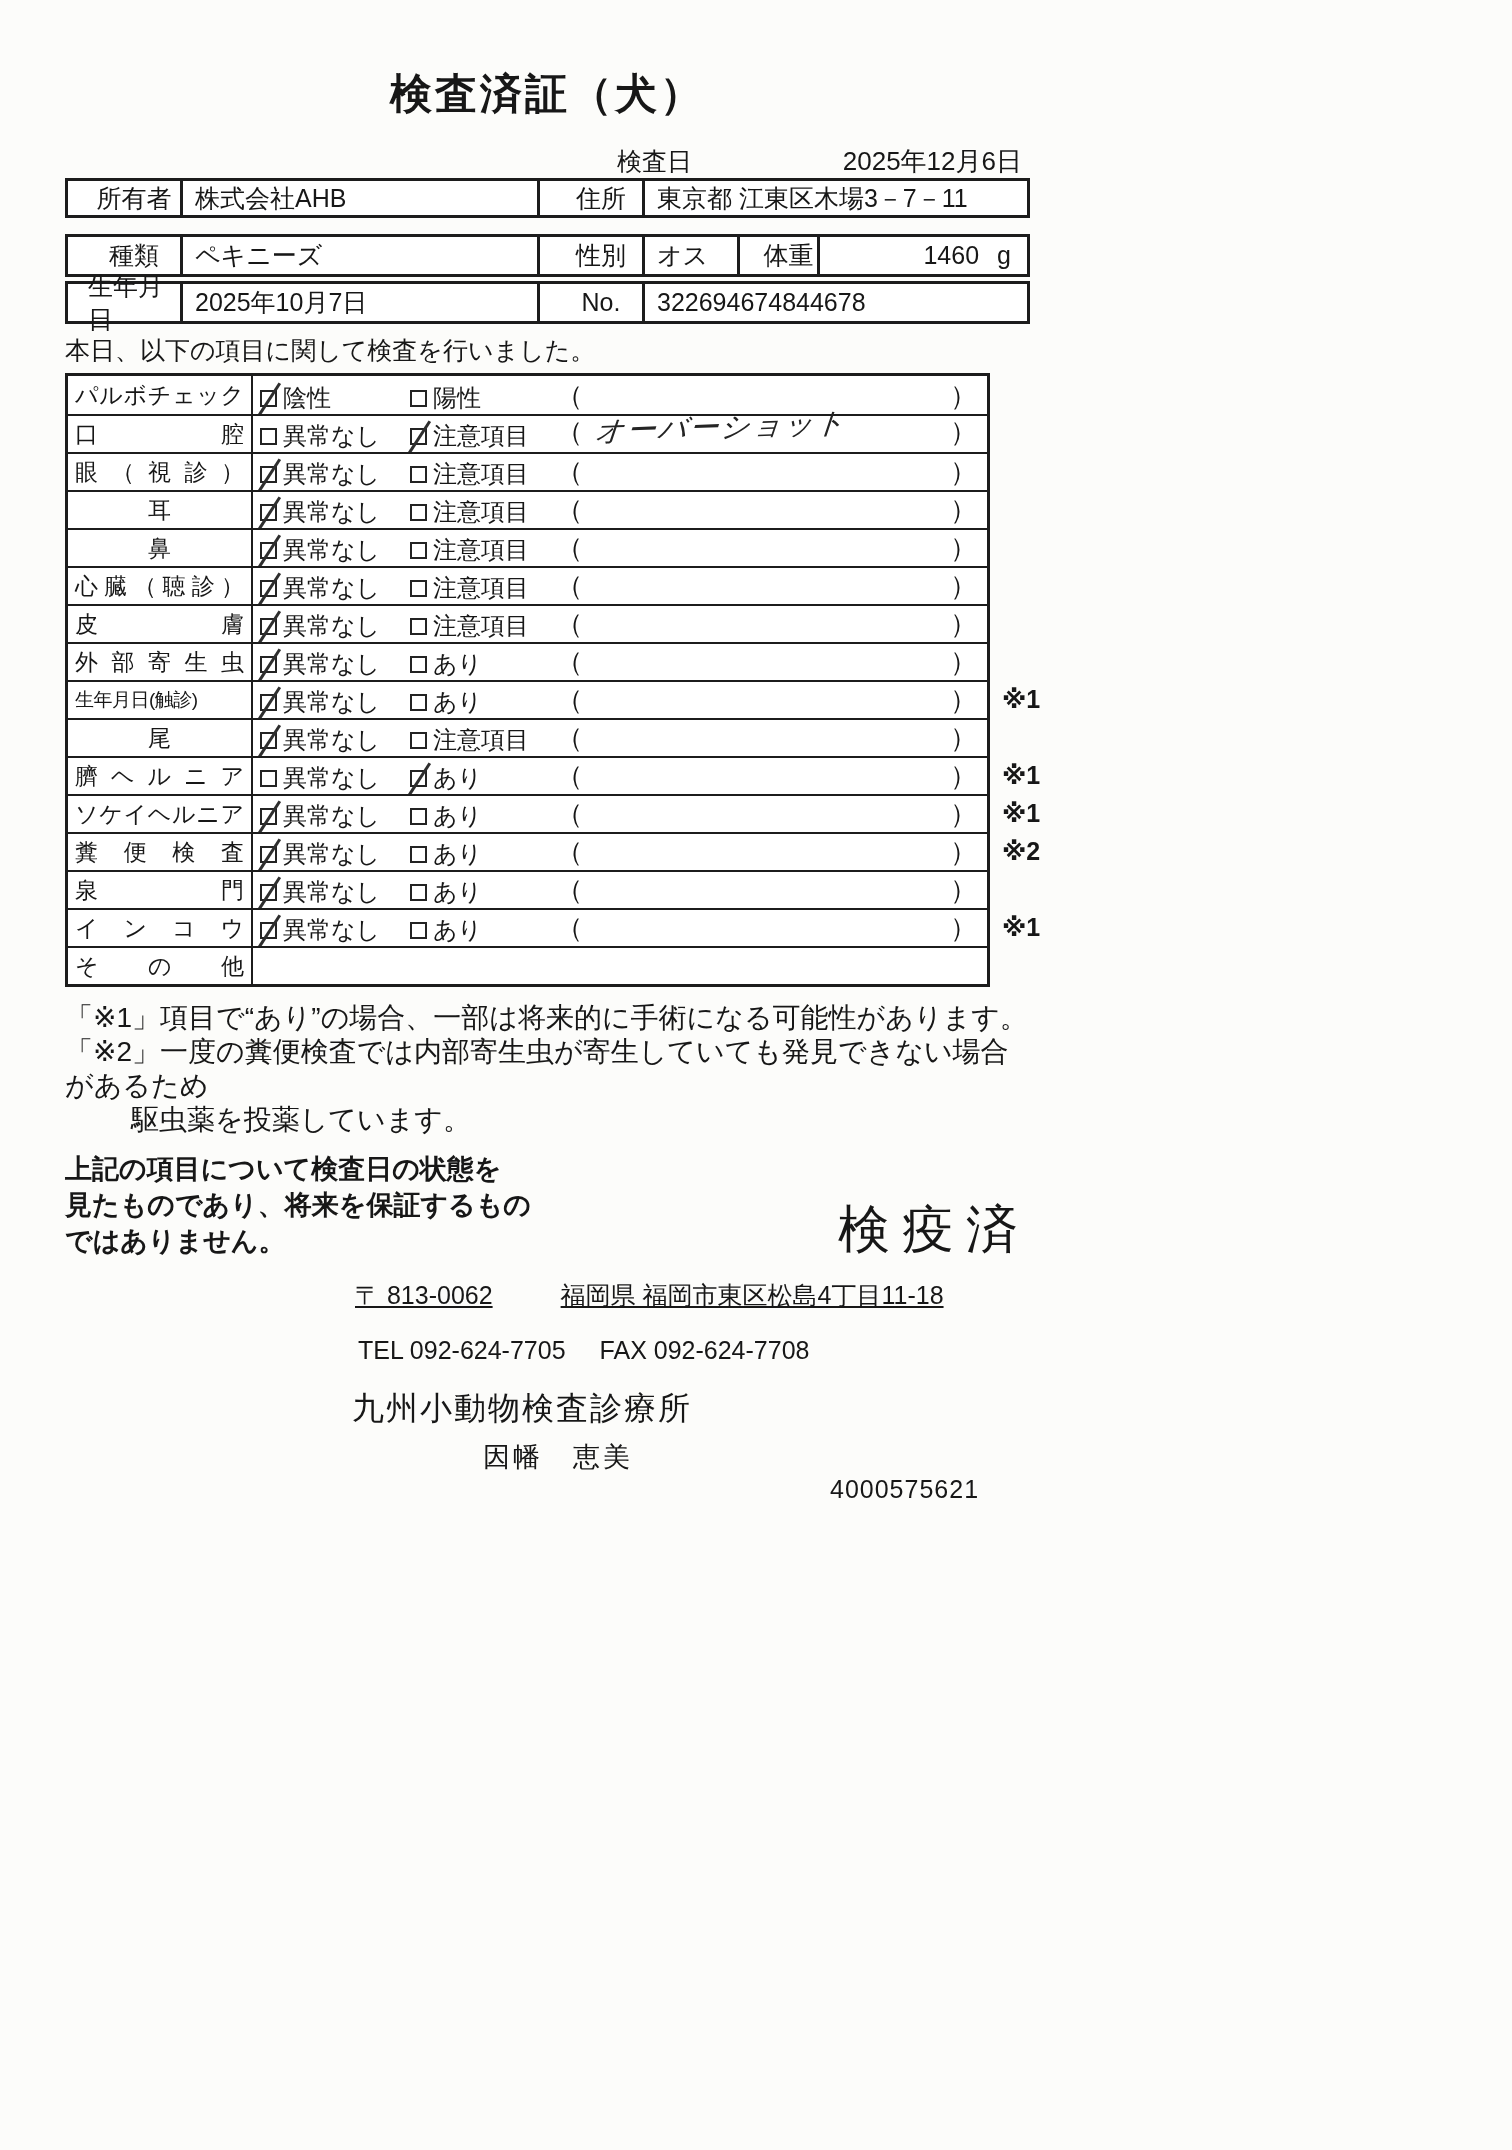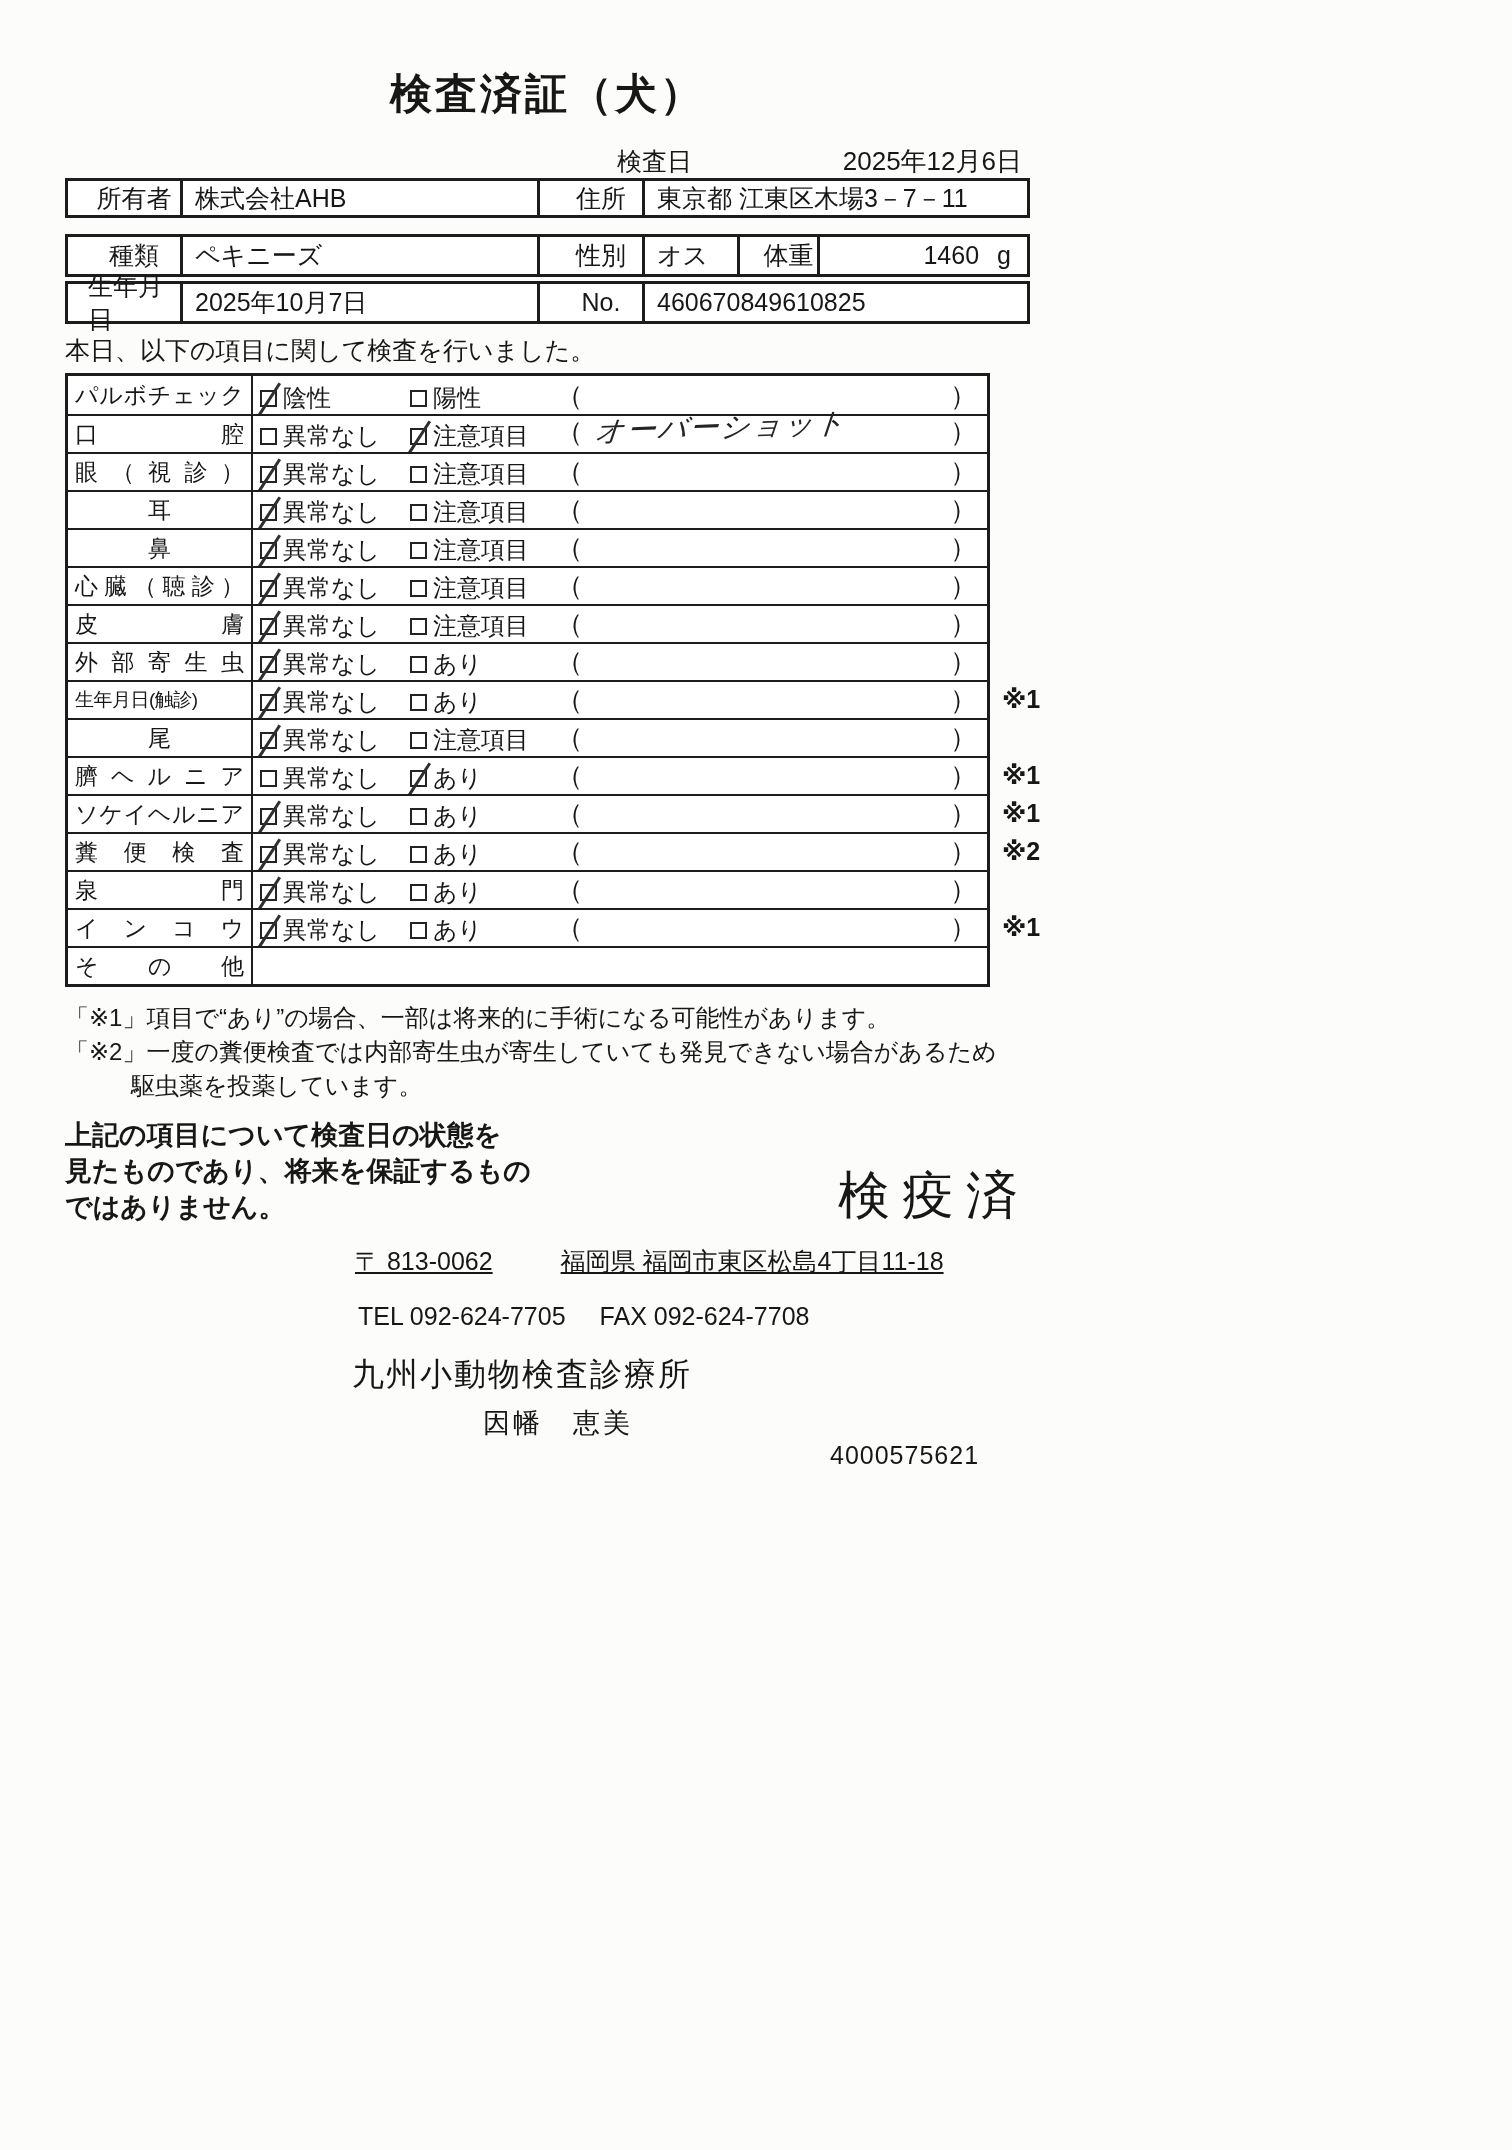"460670849610825" div.cell { text: 460670849610825 -> 322694674844678 }
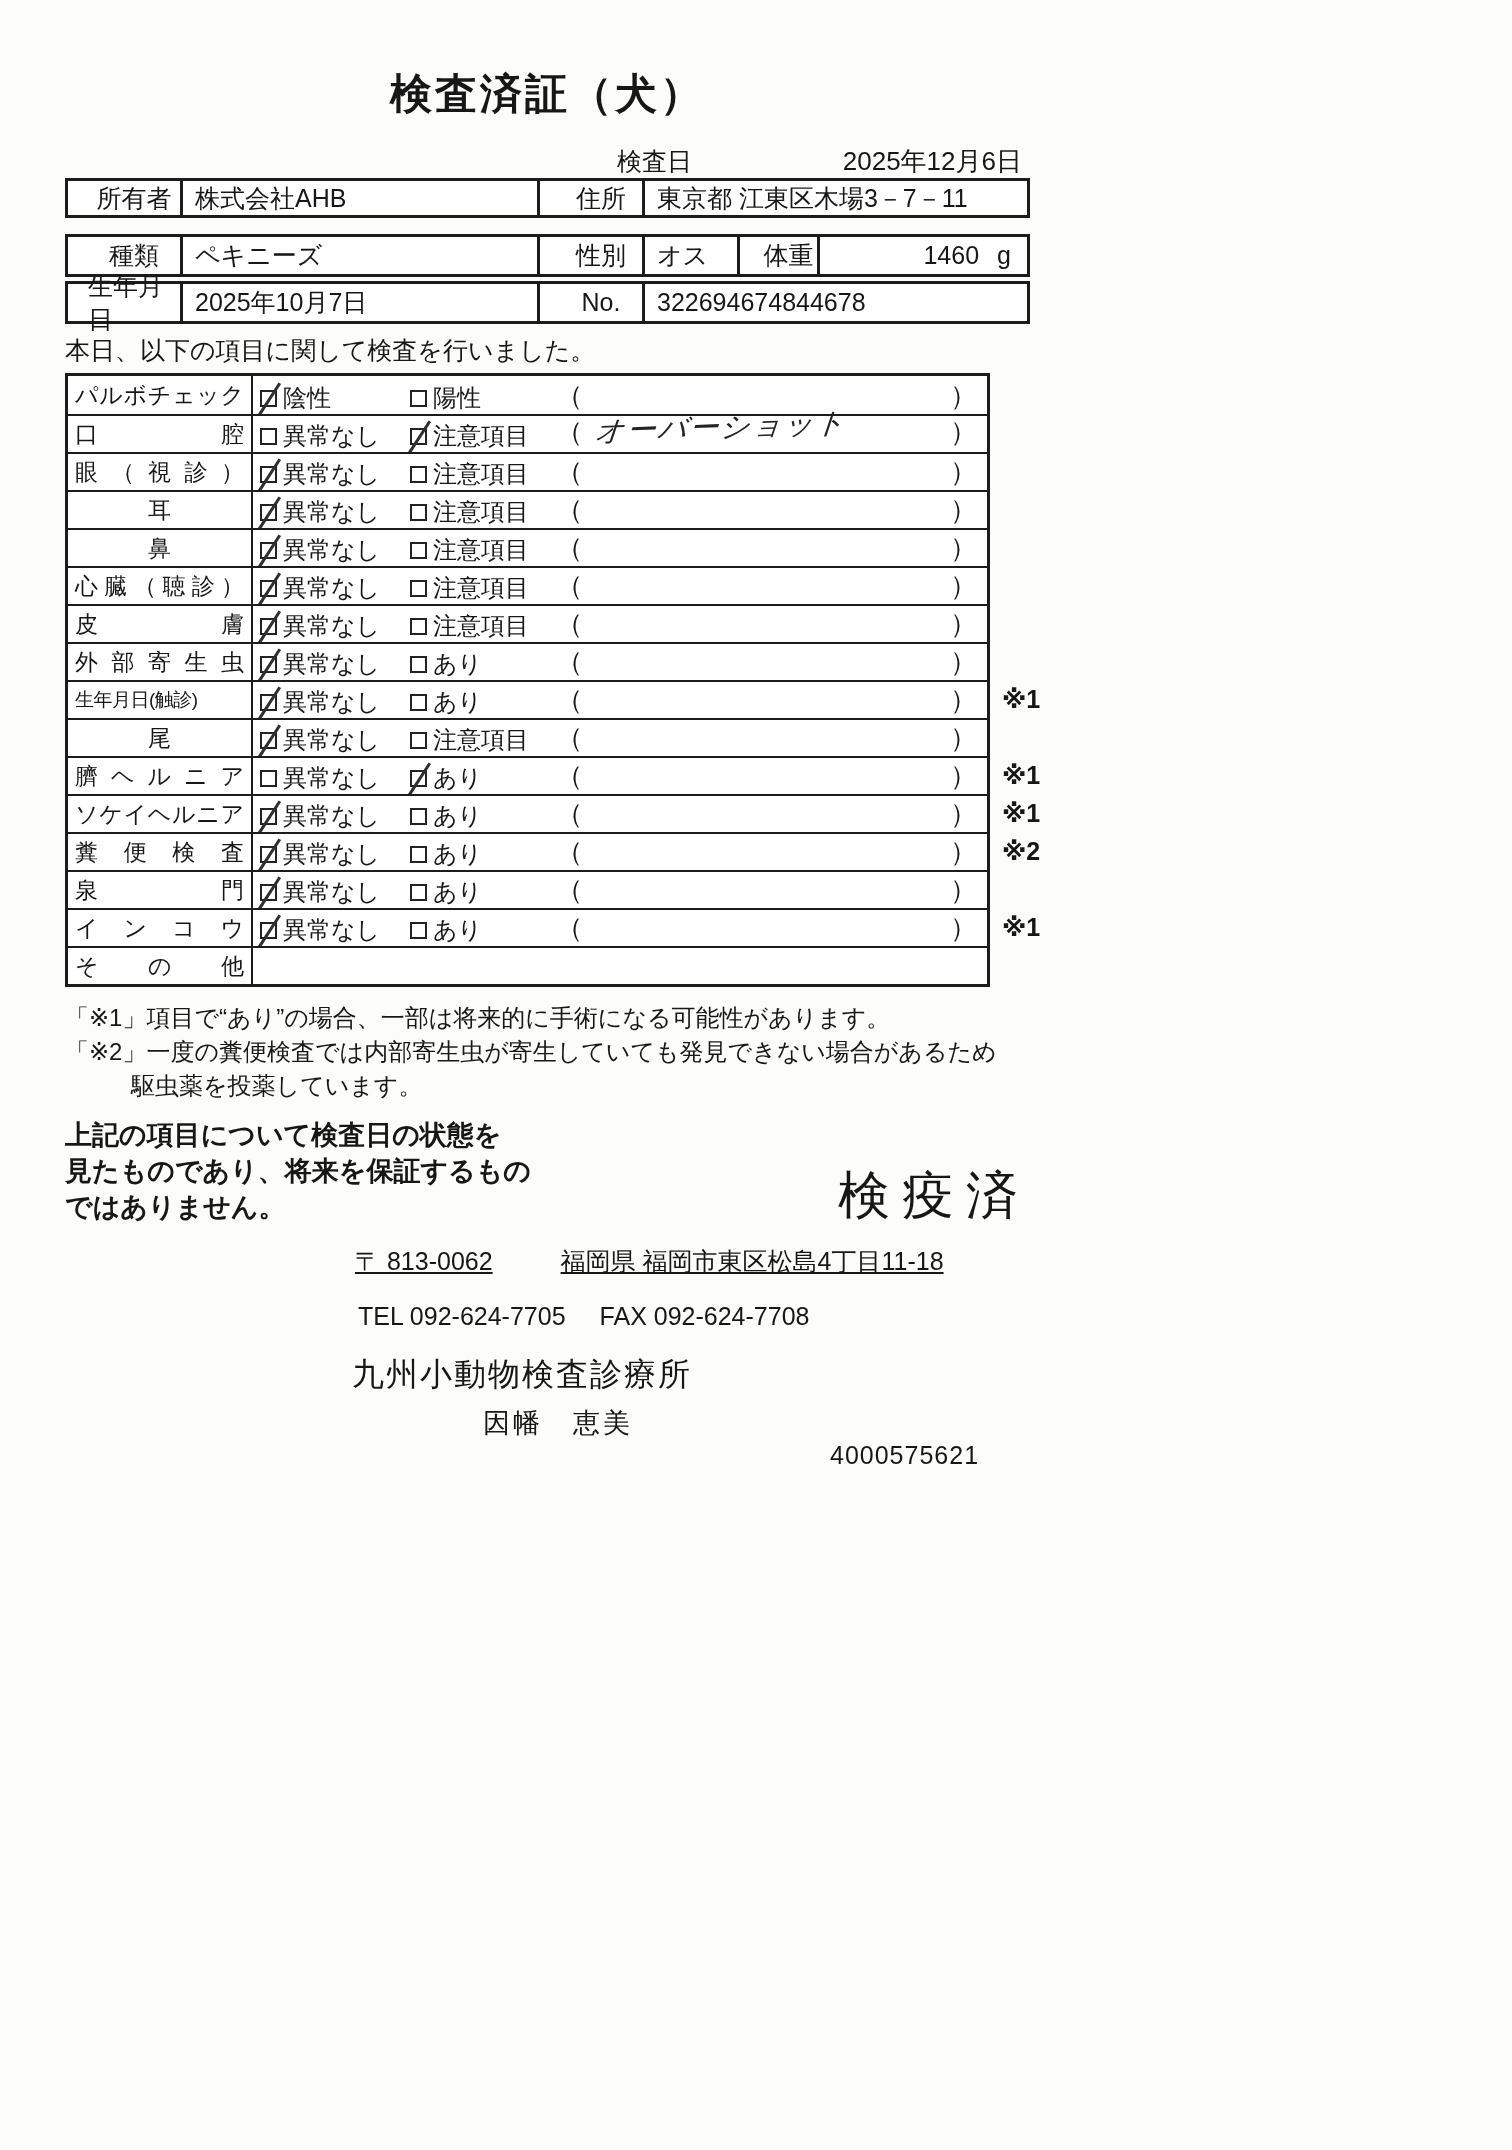"「※1」項目で“あり”の場合、一部は将来的に手術になる可能性があります。" .footnotes { font-size: 24px -> 28px }
